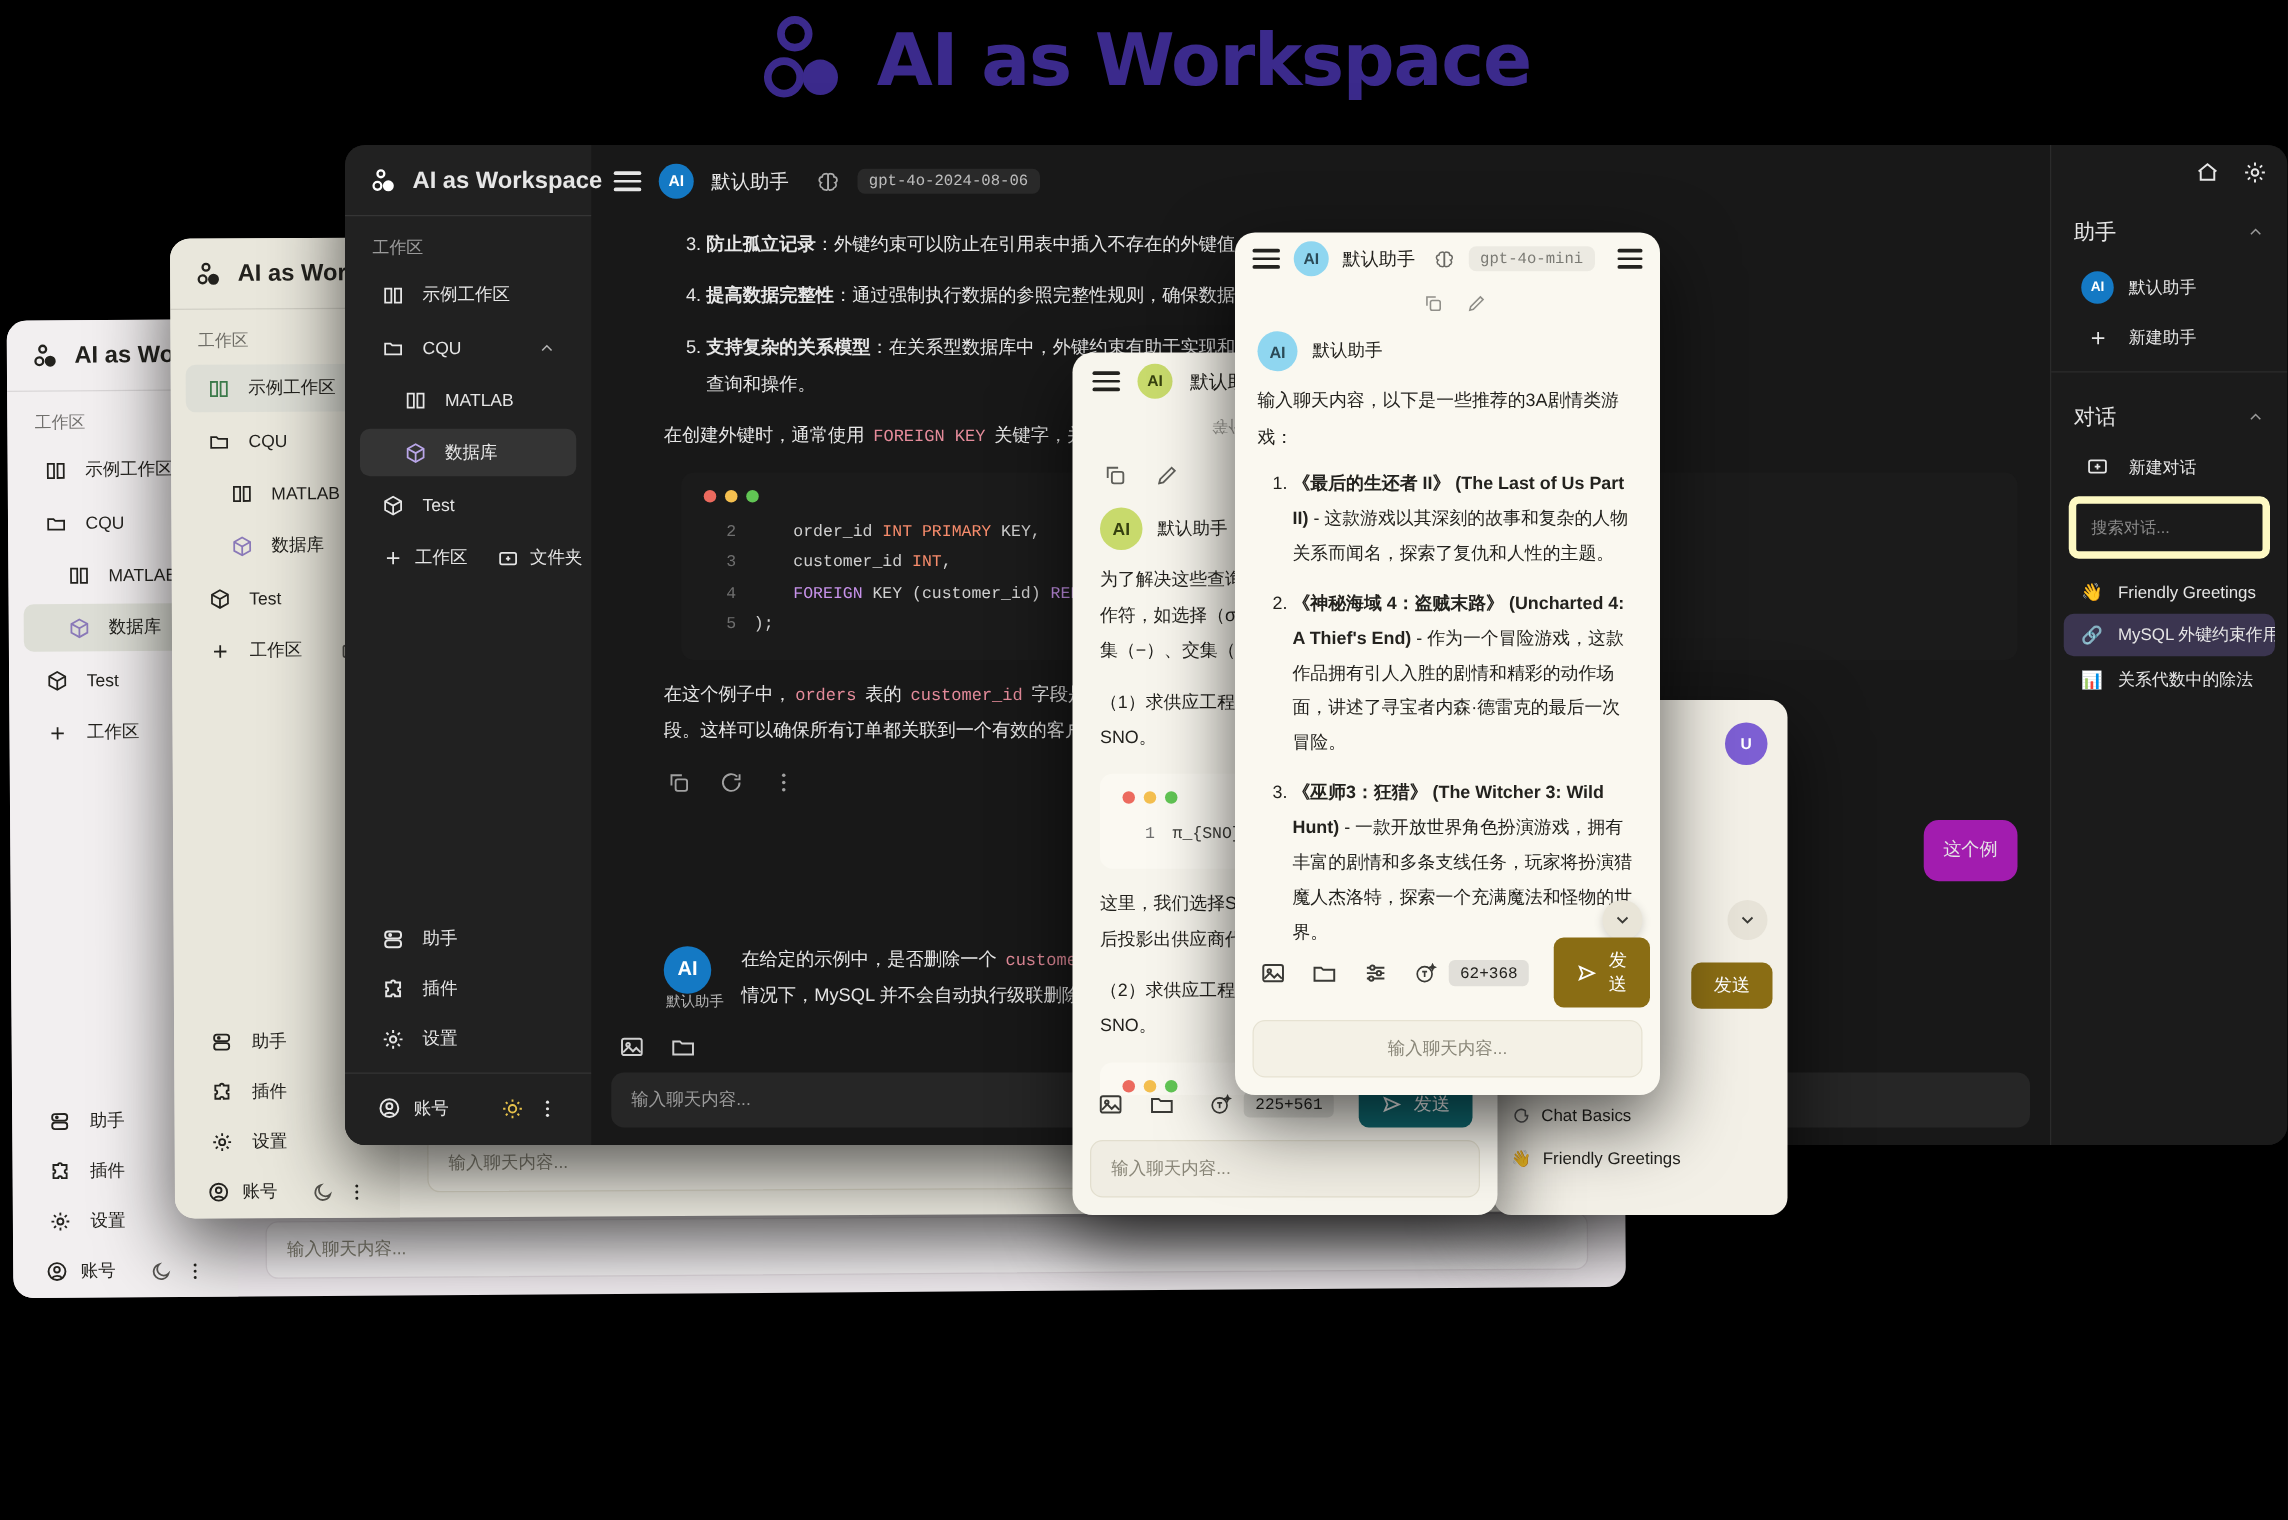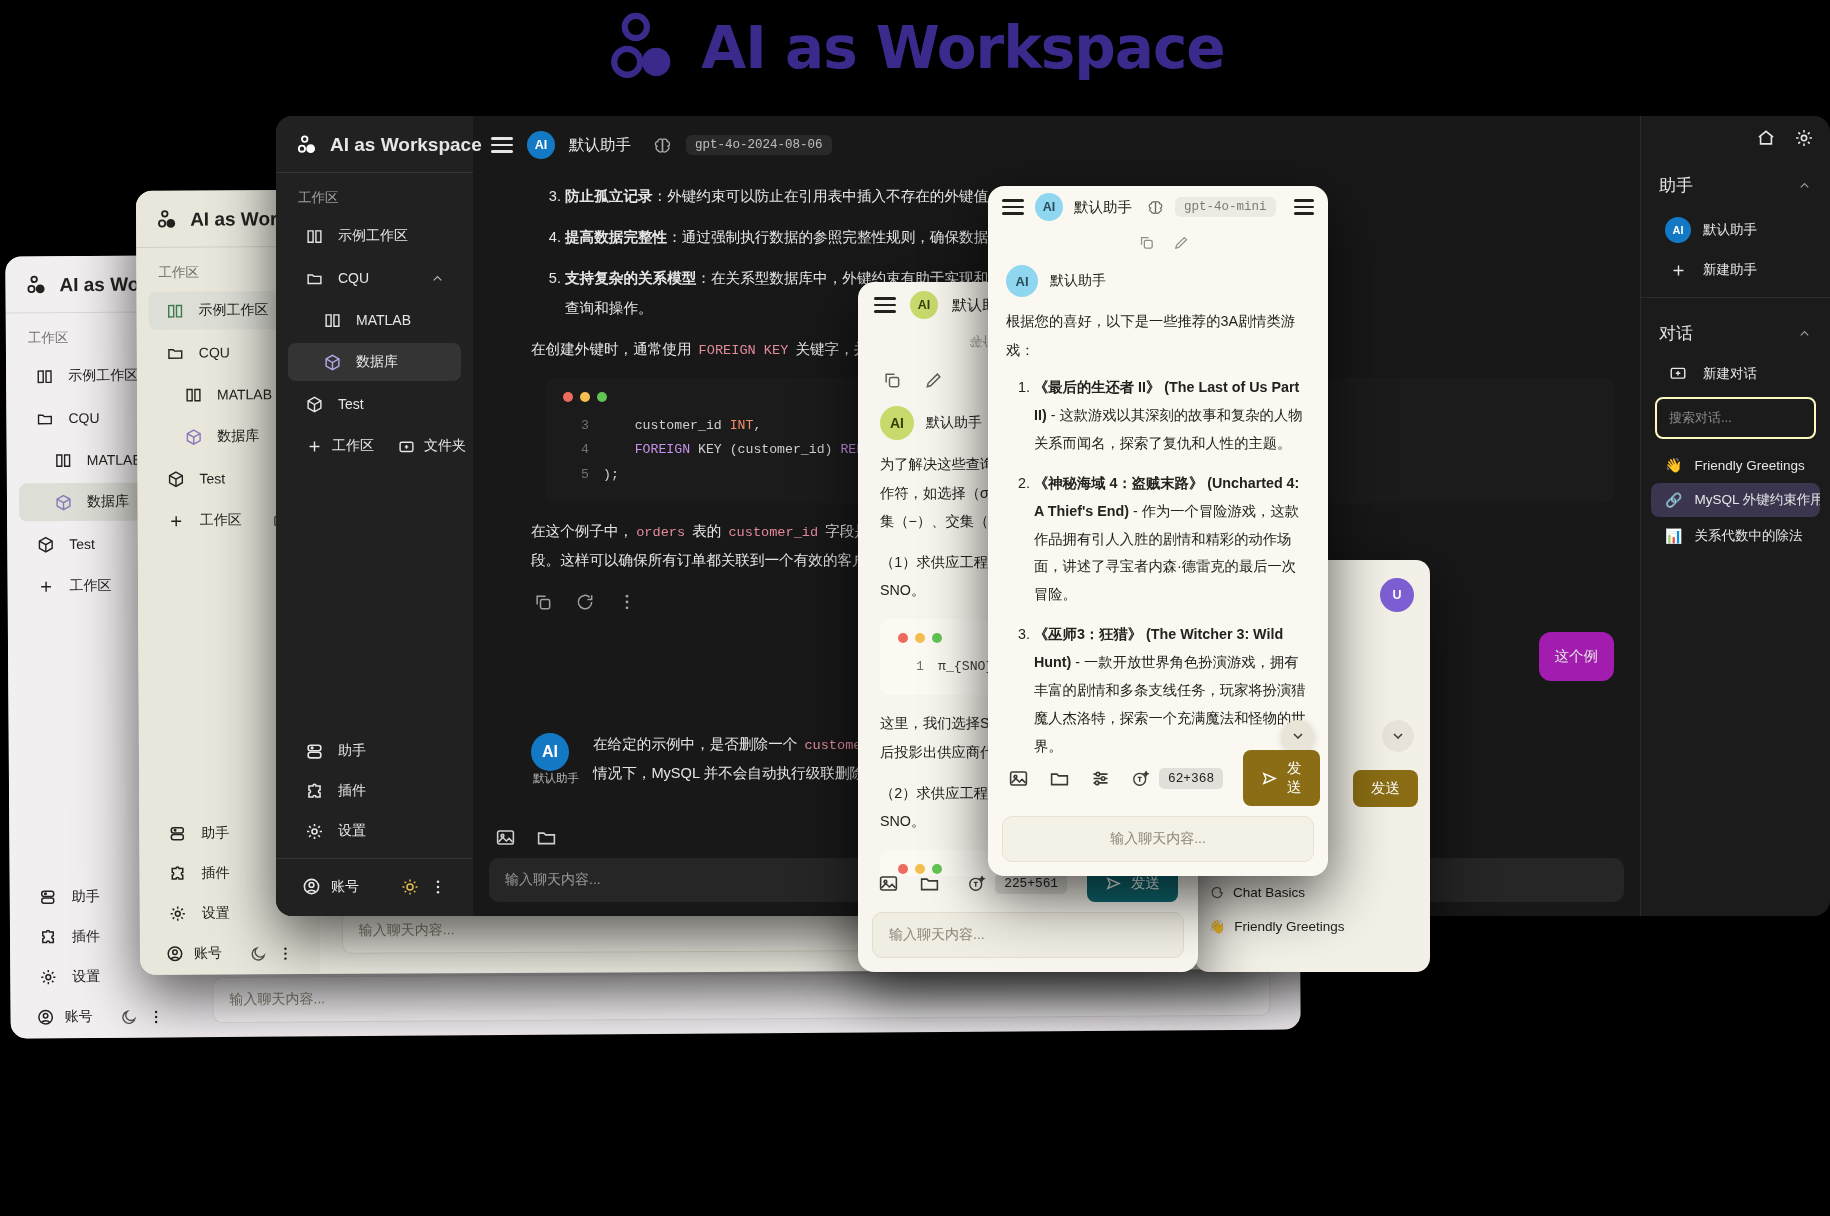"根据您的喜好，以下是一些推荐的3A剧情类游戏：" p { text: 根据您的喜好 -> 输入聊天内容 }
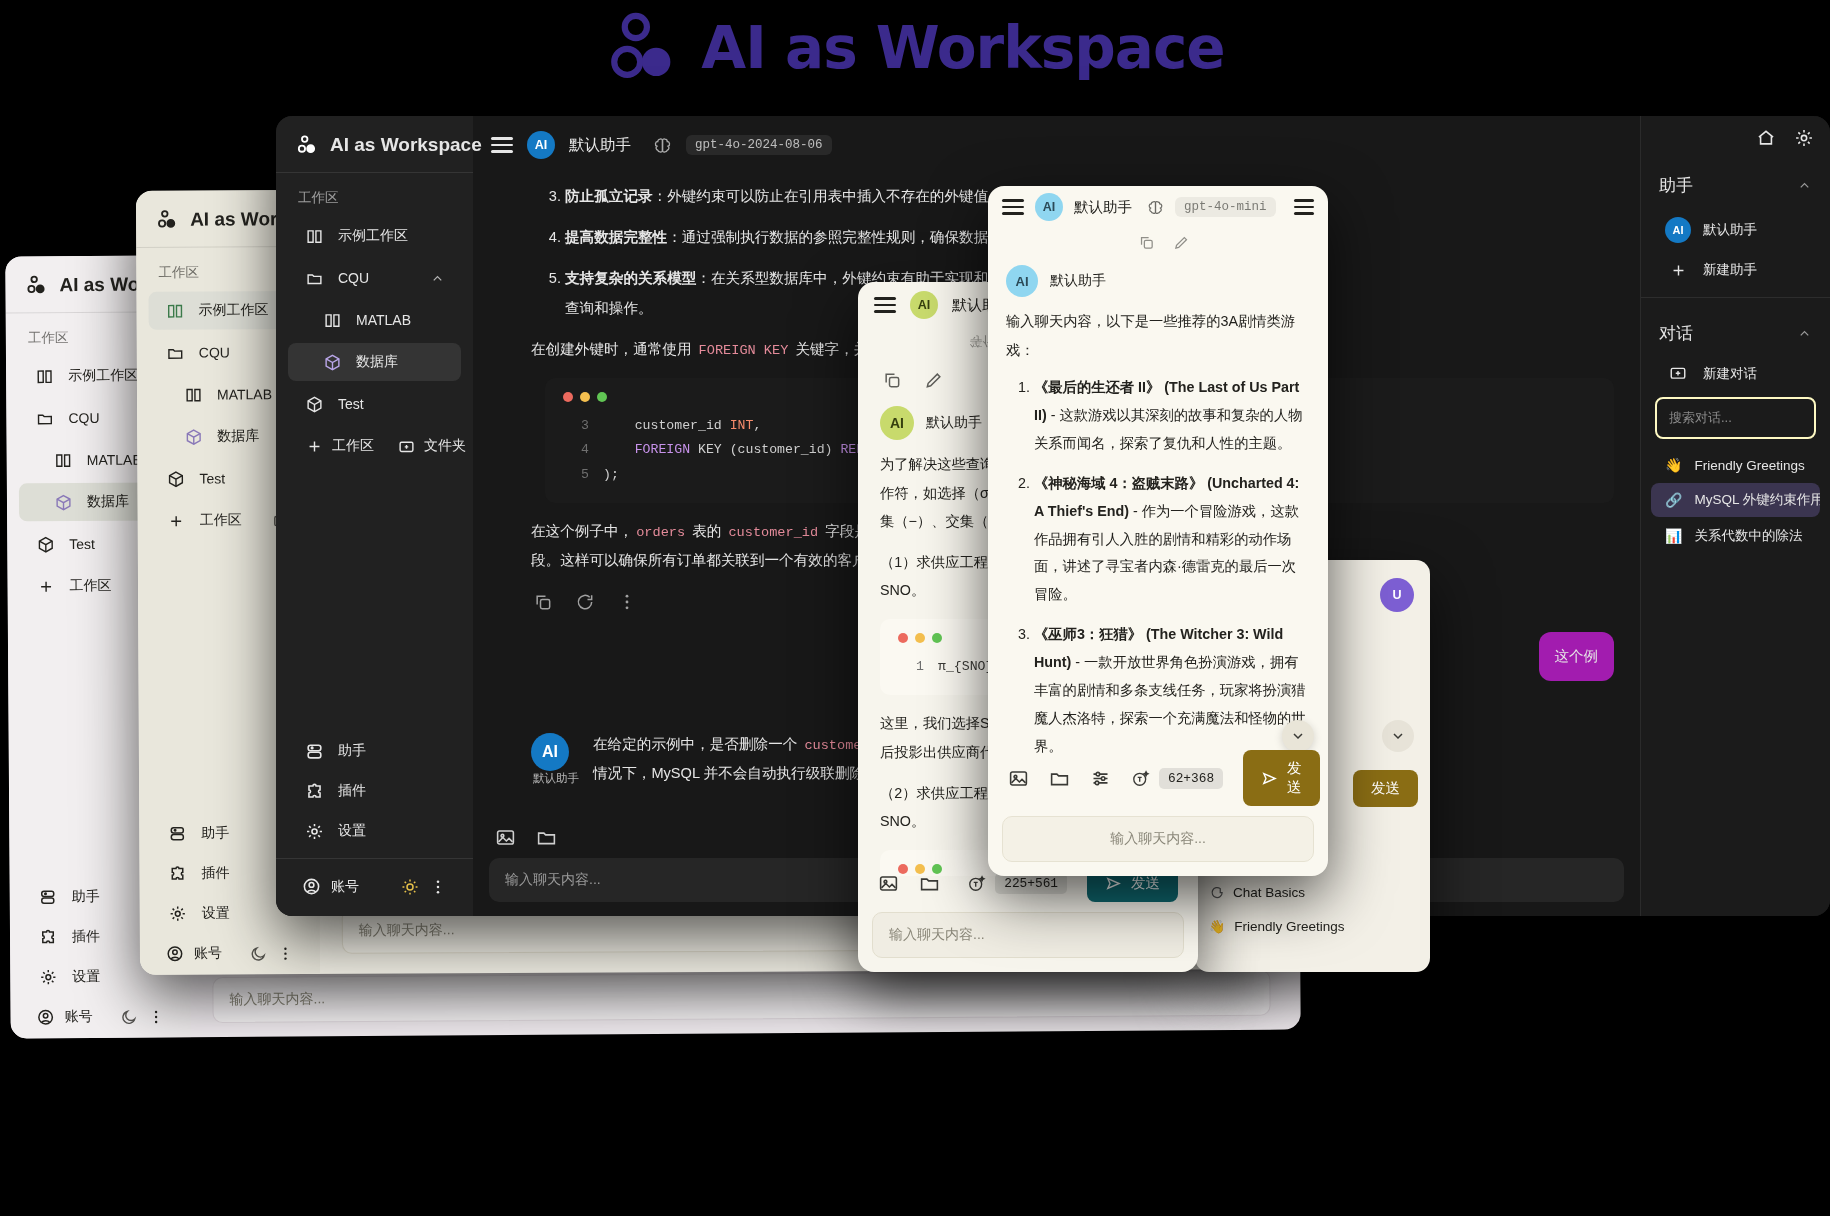"2 order_id INT PRIMARY KEY," div.codeline { html: none -> <div><span>2</span> <span>order_id</span> <span>INT</span> <span>PRIMARY</span> <span>KEY,</span></div> }
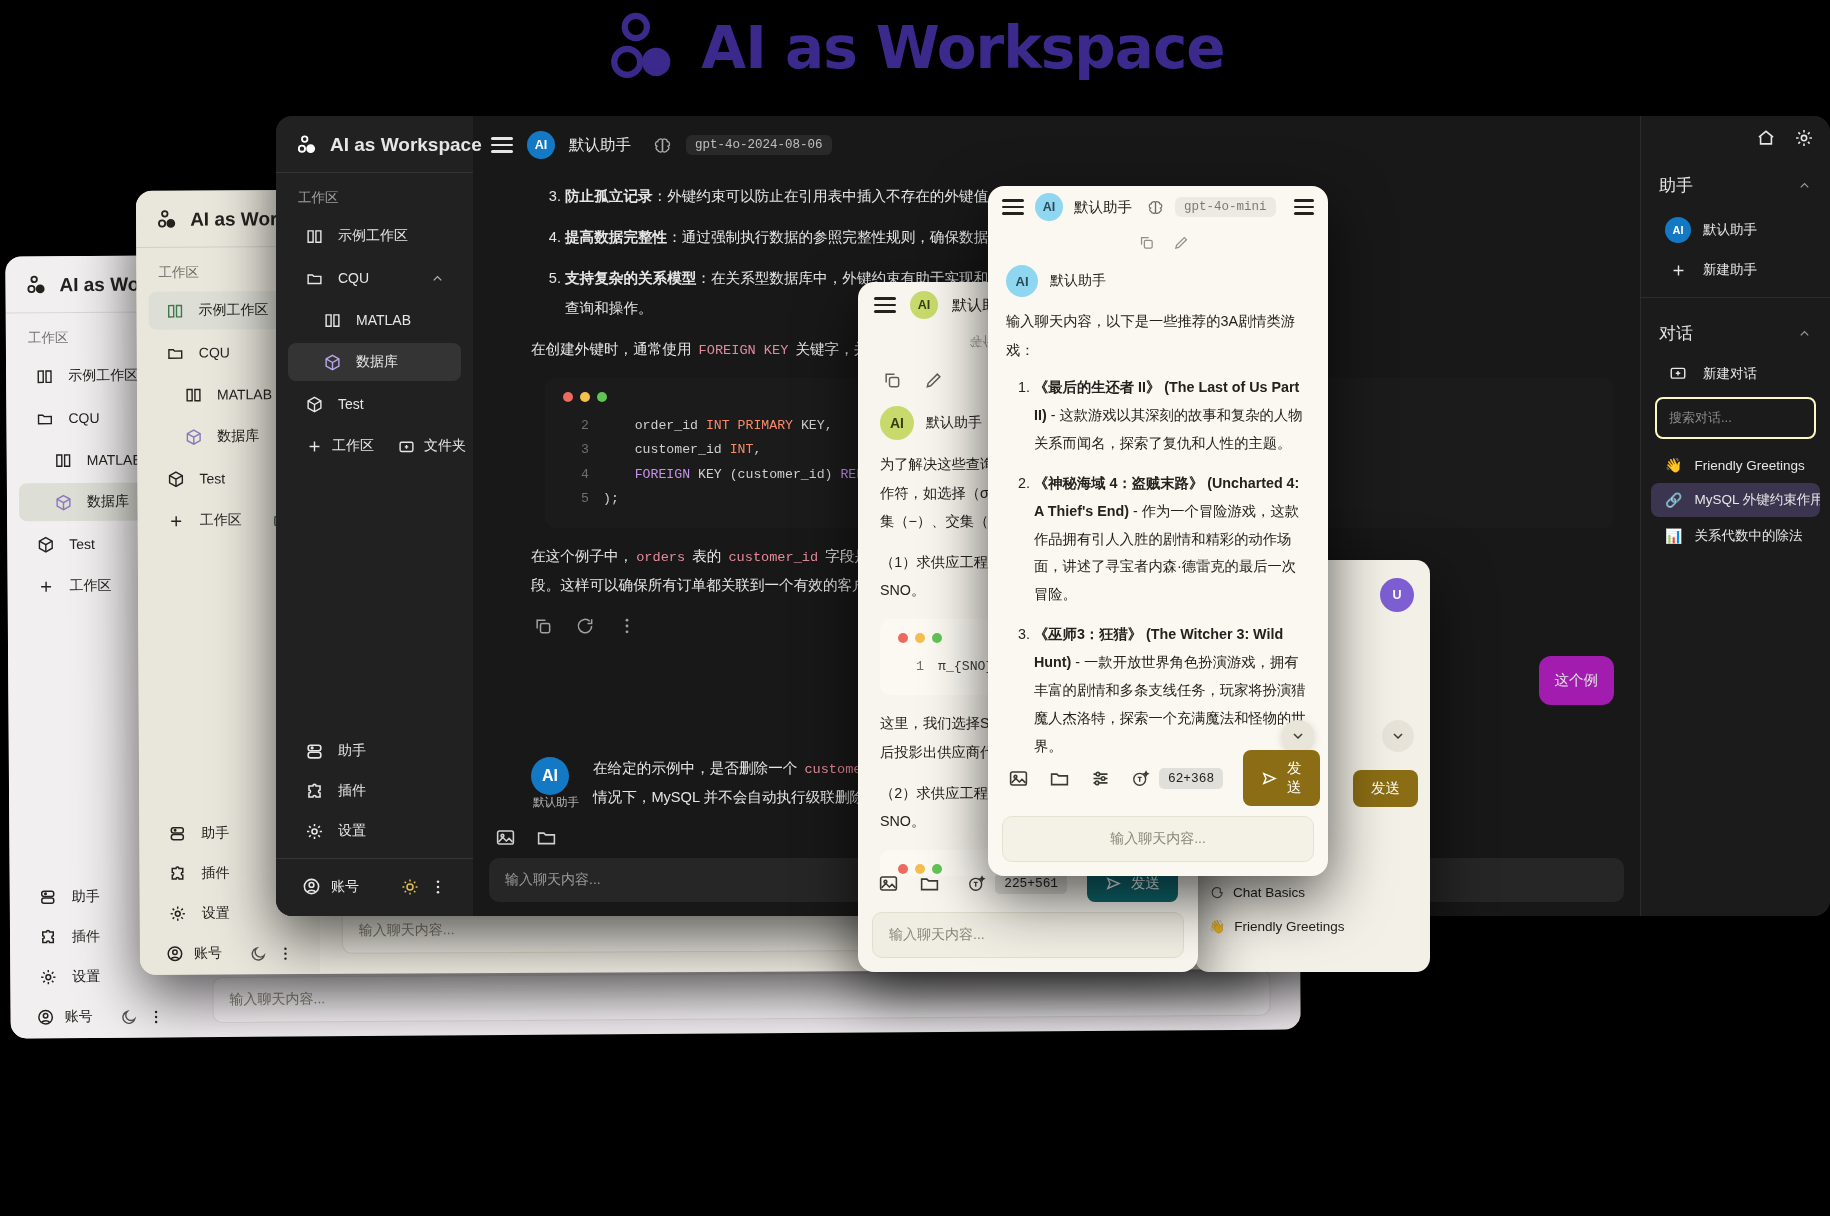"搜索对话..." .rail-search { border: 2px solid #fef9c3 -> 6px solid #fef9c3 }
